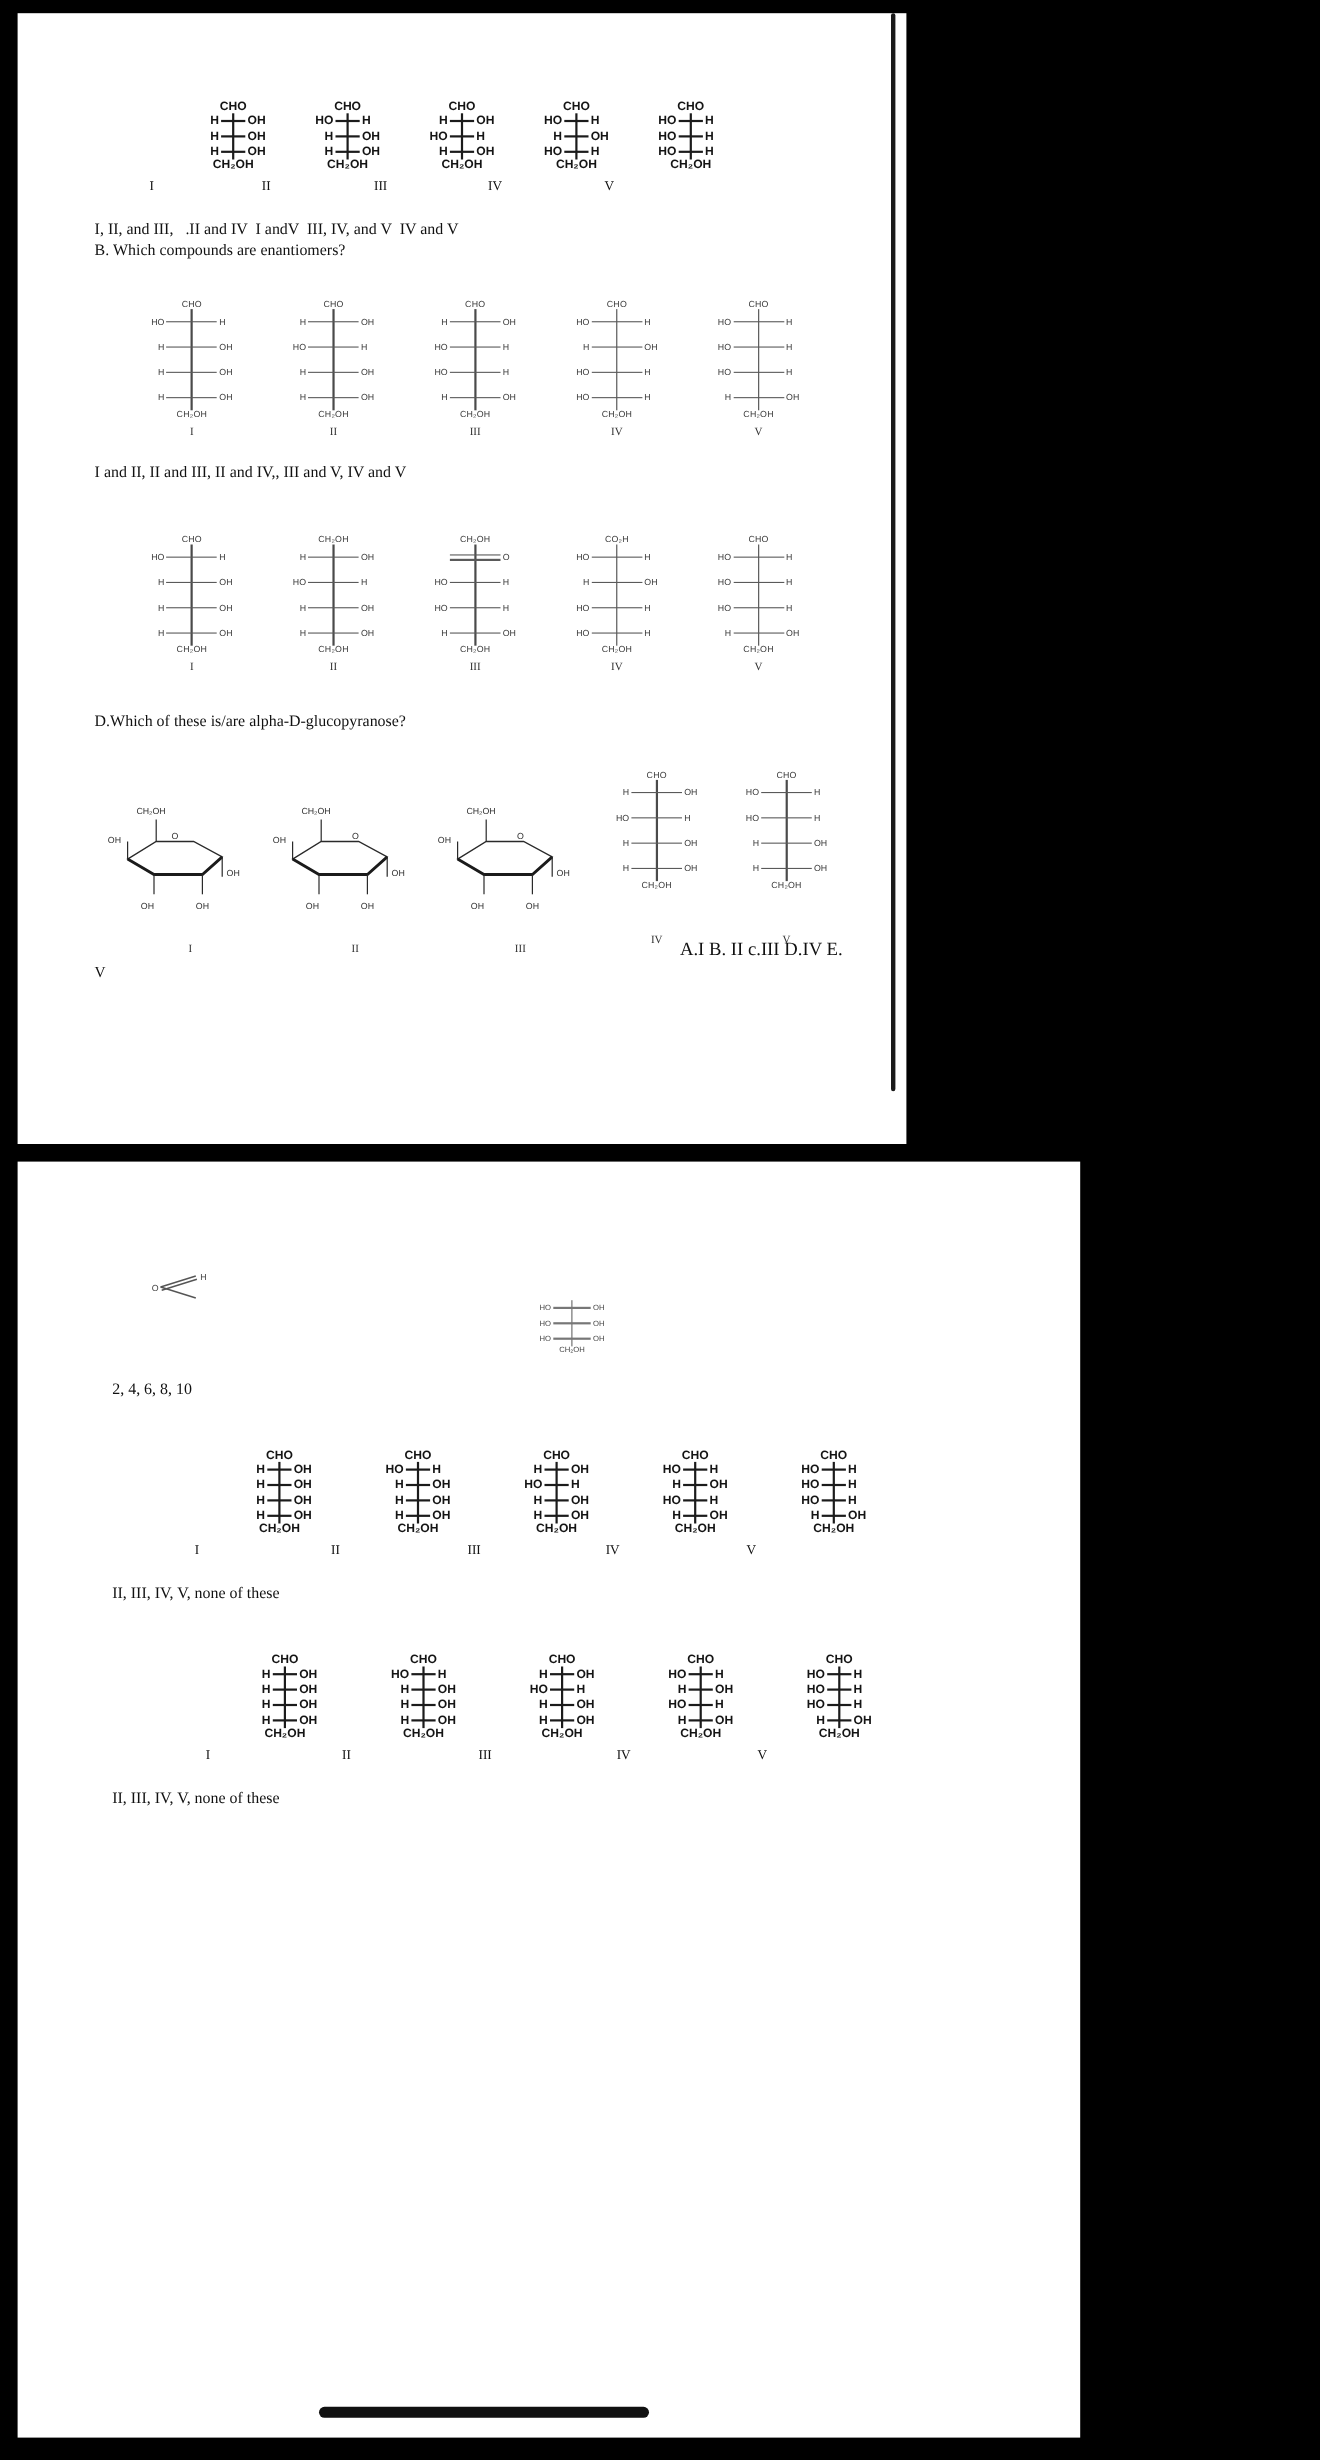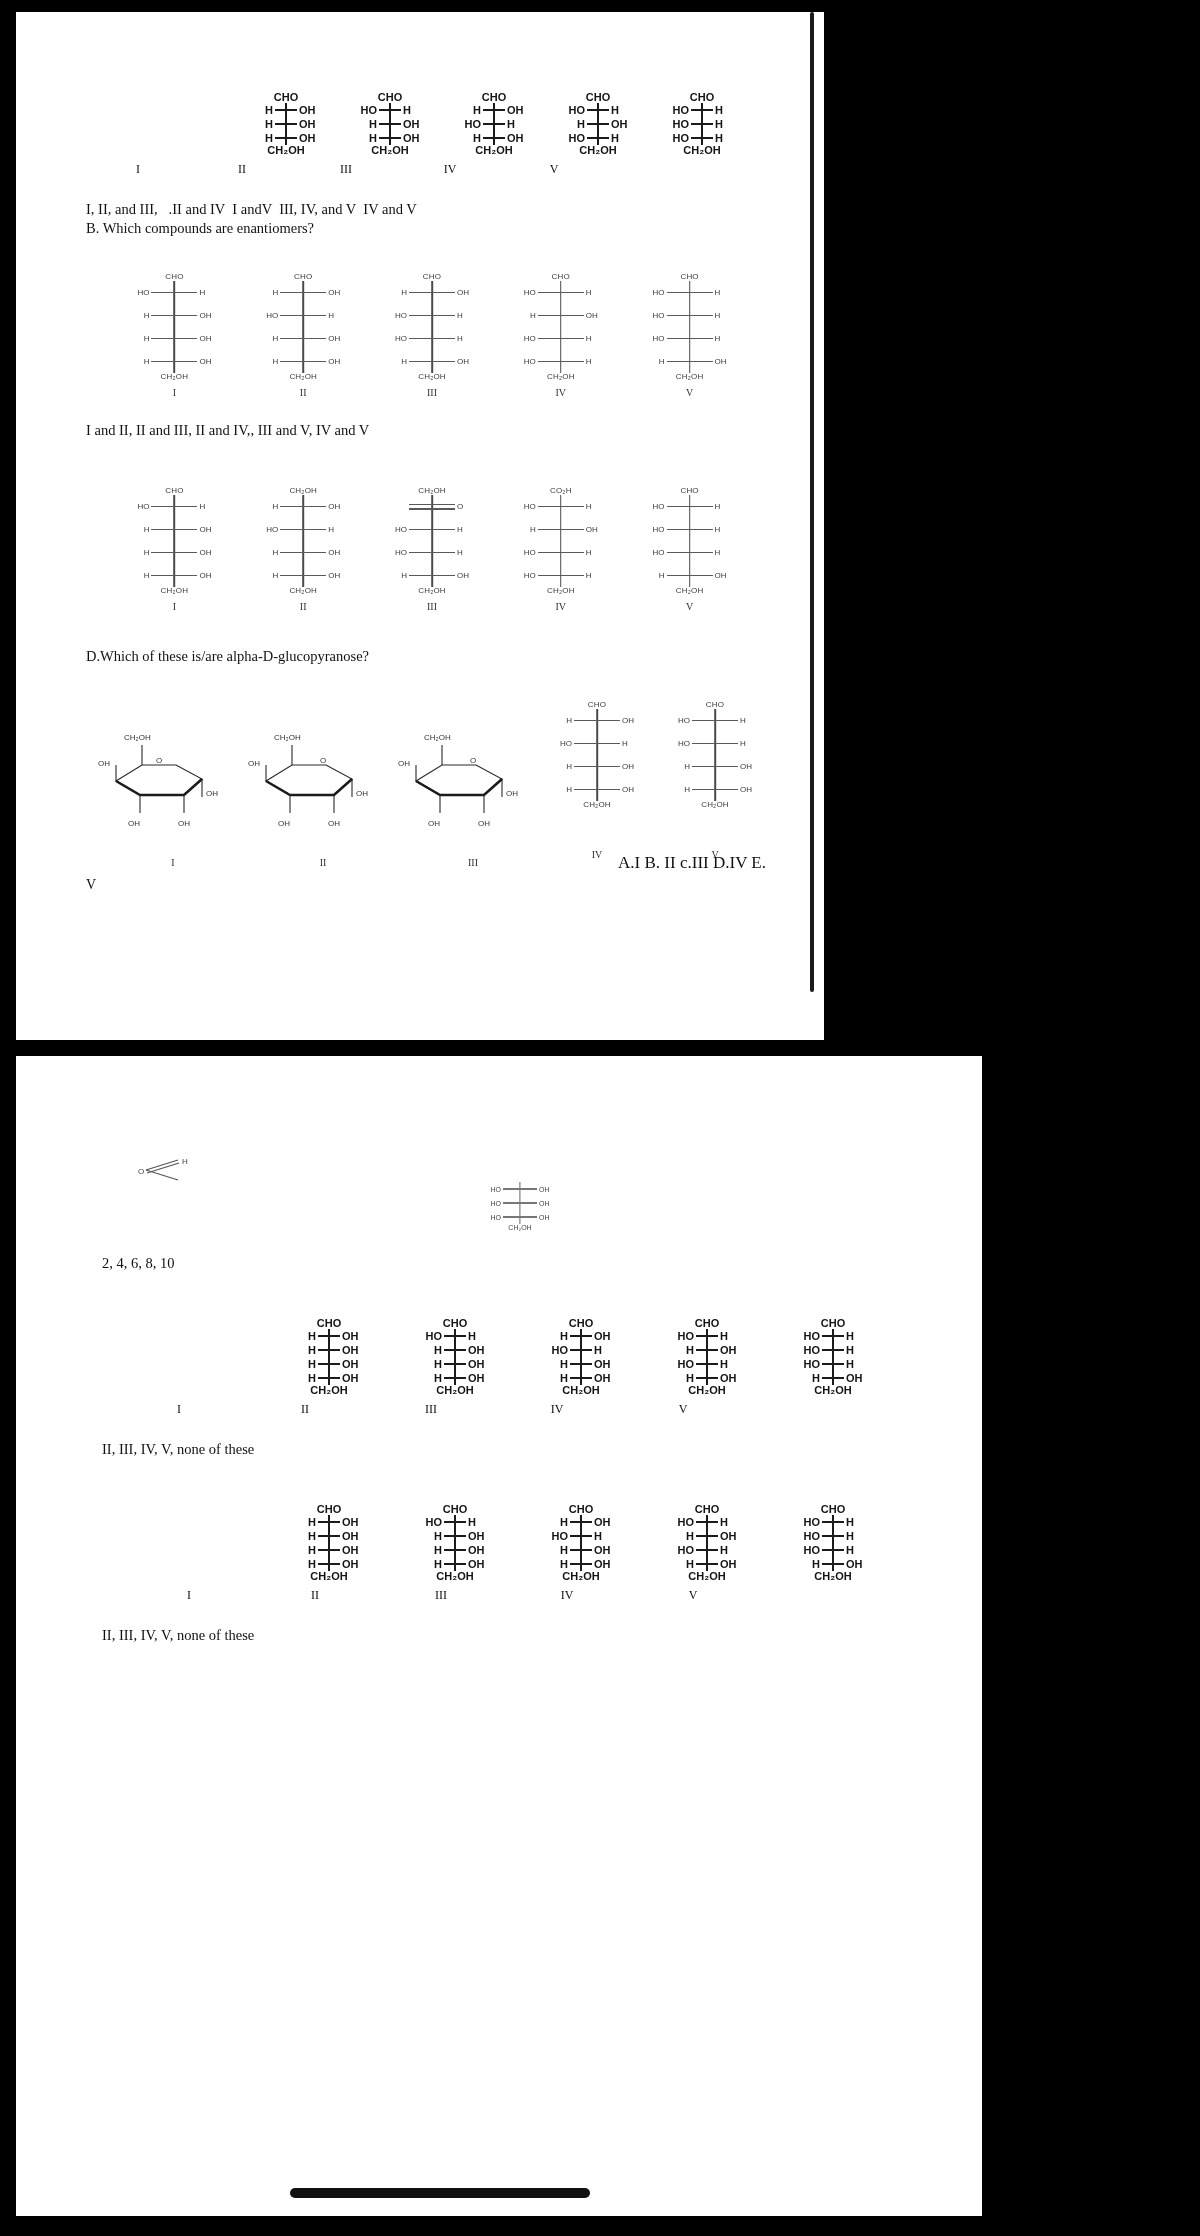"CHO" .fischer-row { justify-content: flex-end -> center }
